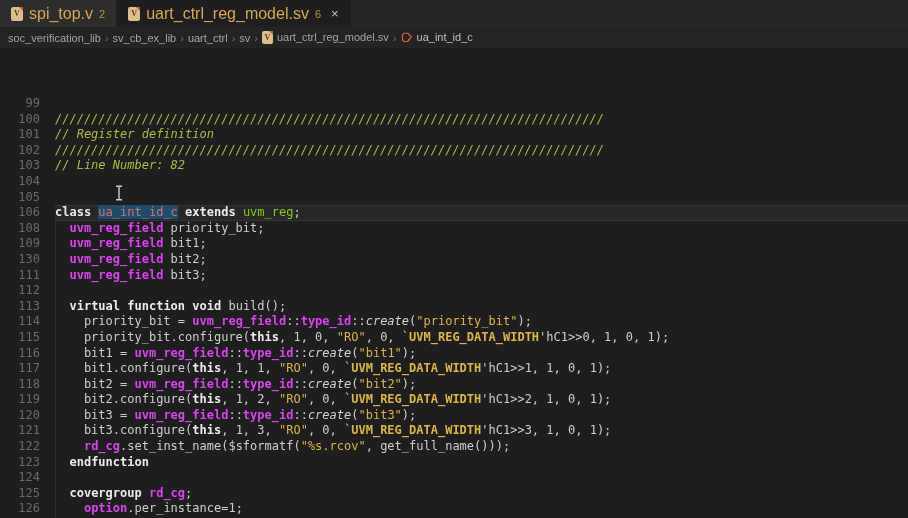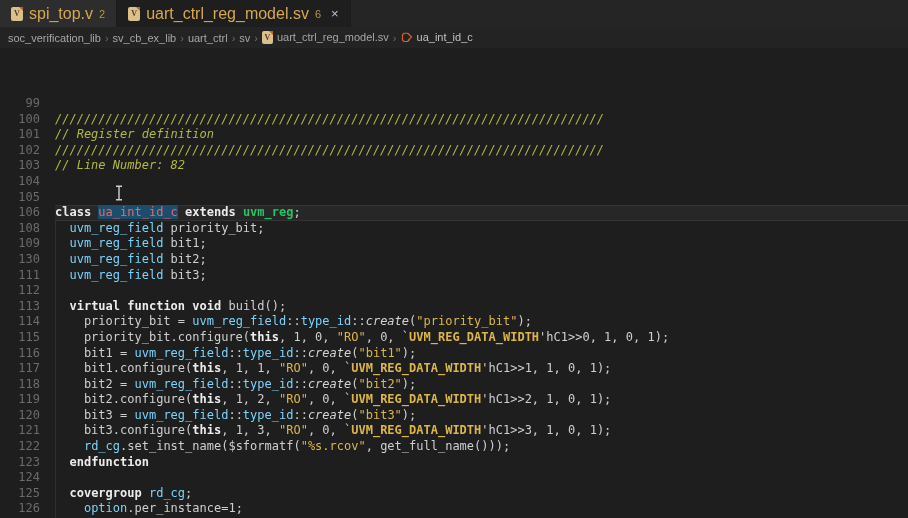"uvm_reg" .tk-red { color: #22c55e -> #84cc16; font-weight: bold -> none }
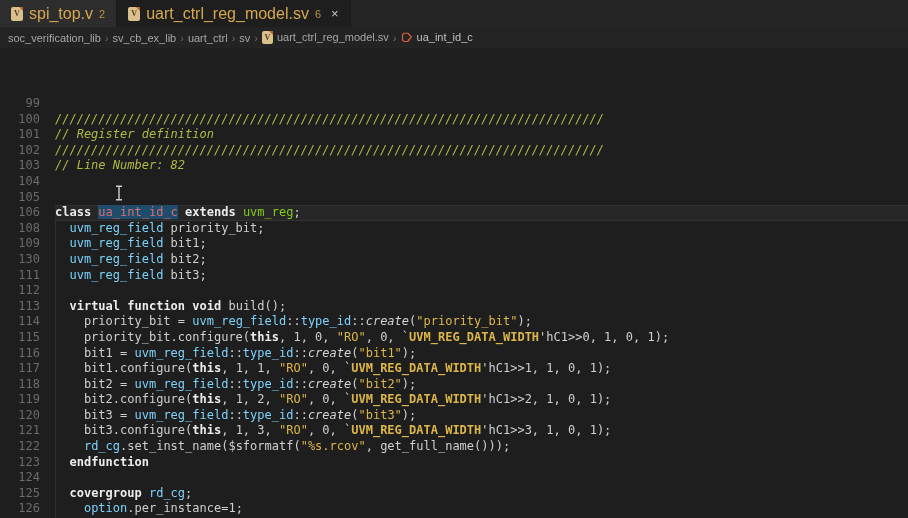"uvm_reg_field" .tk-type { color: #7dd3fc -> #d946ef; font-weight: normal -> bold }
